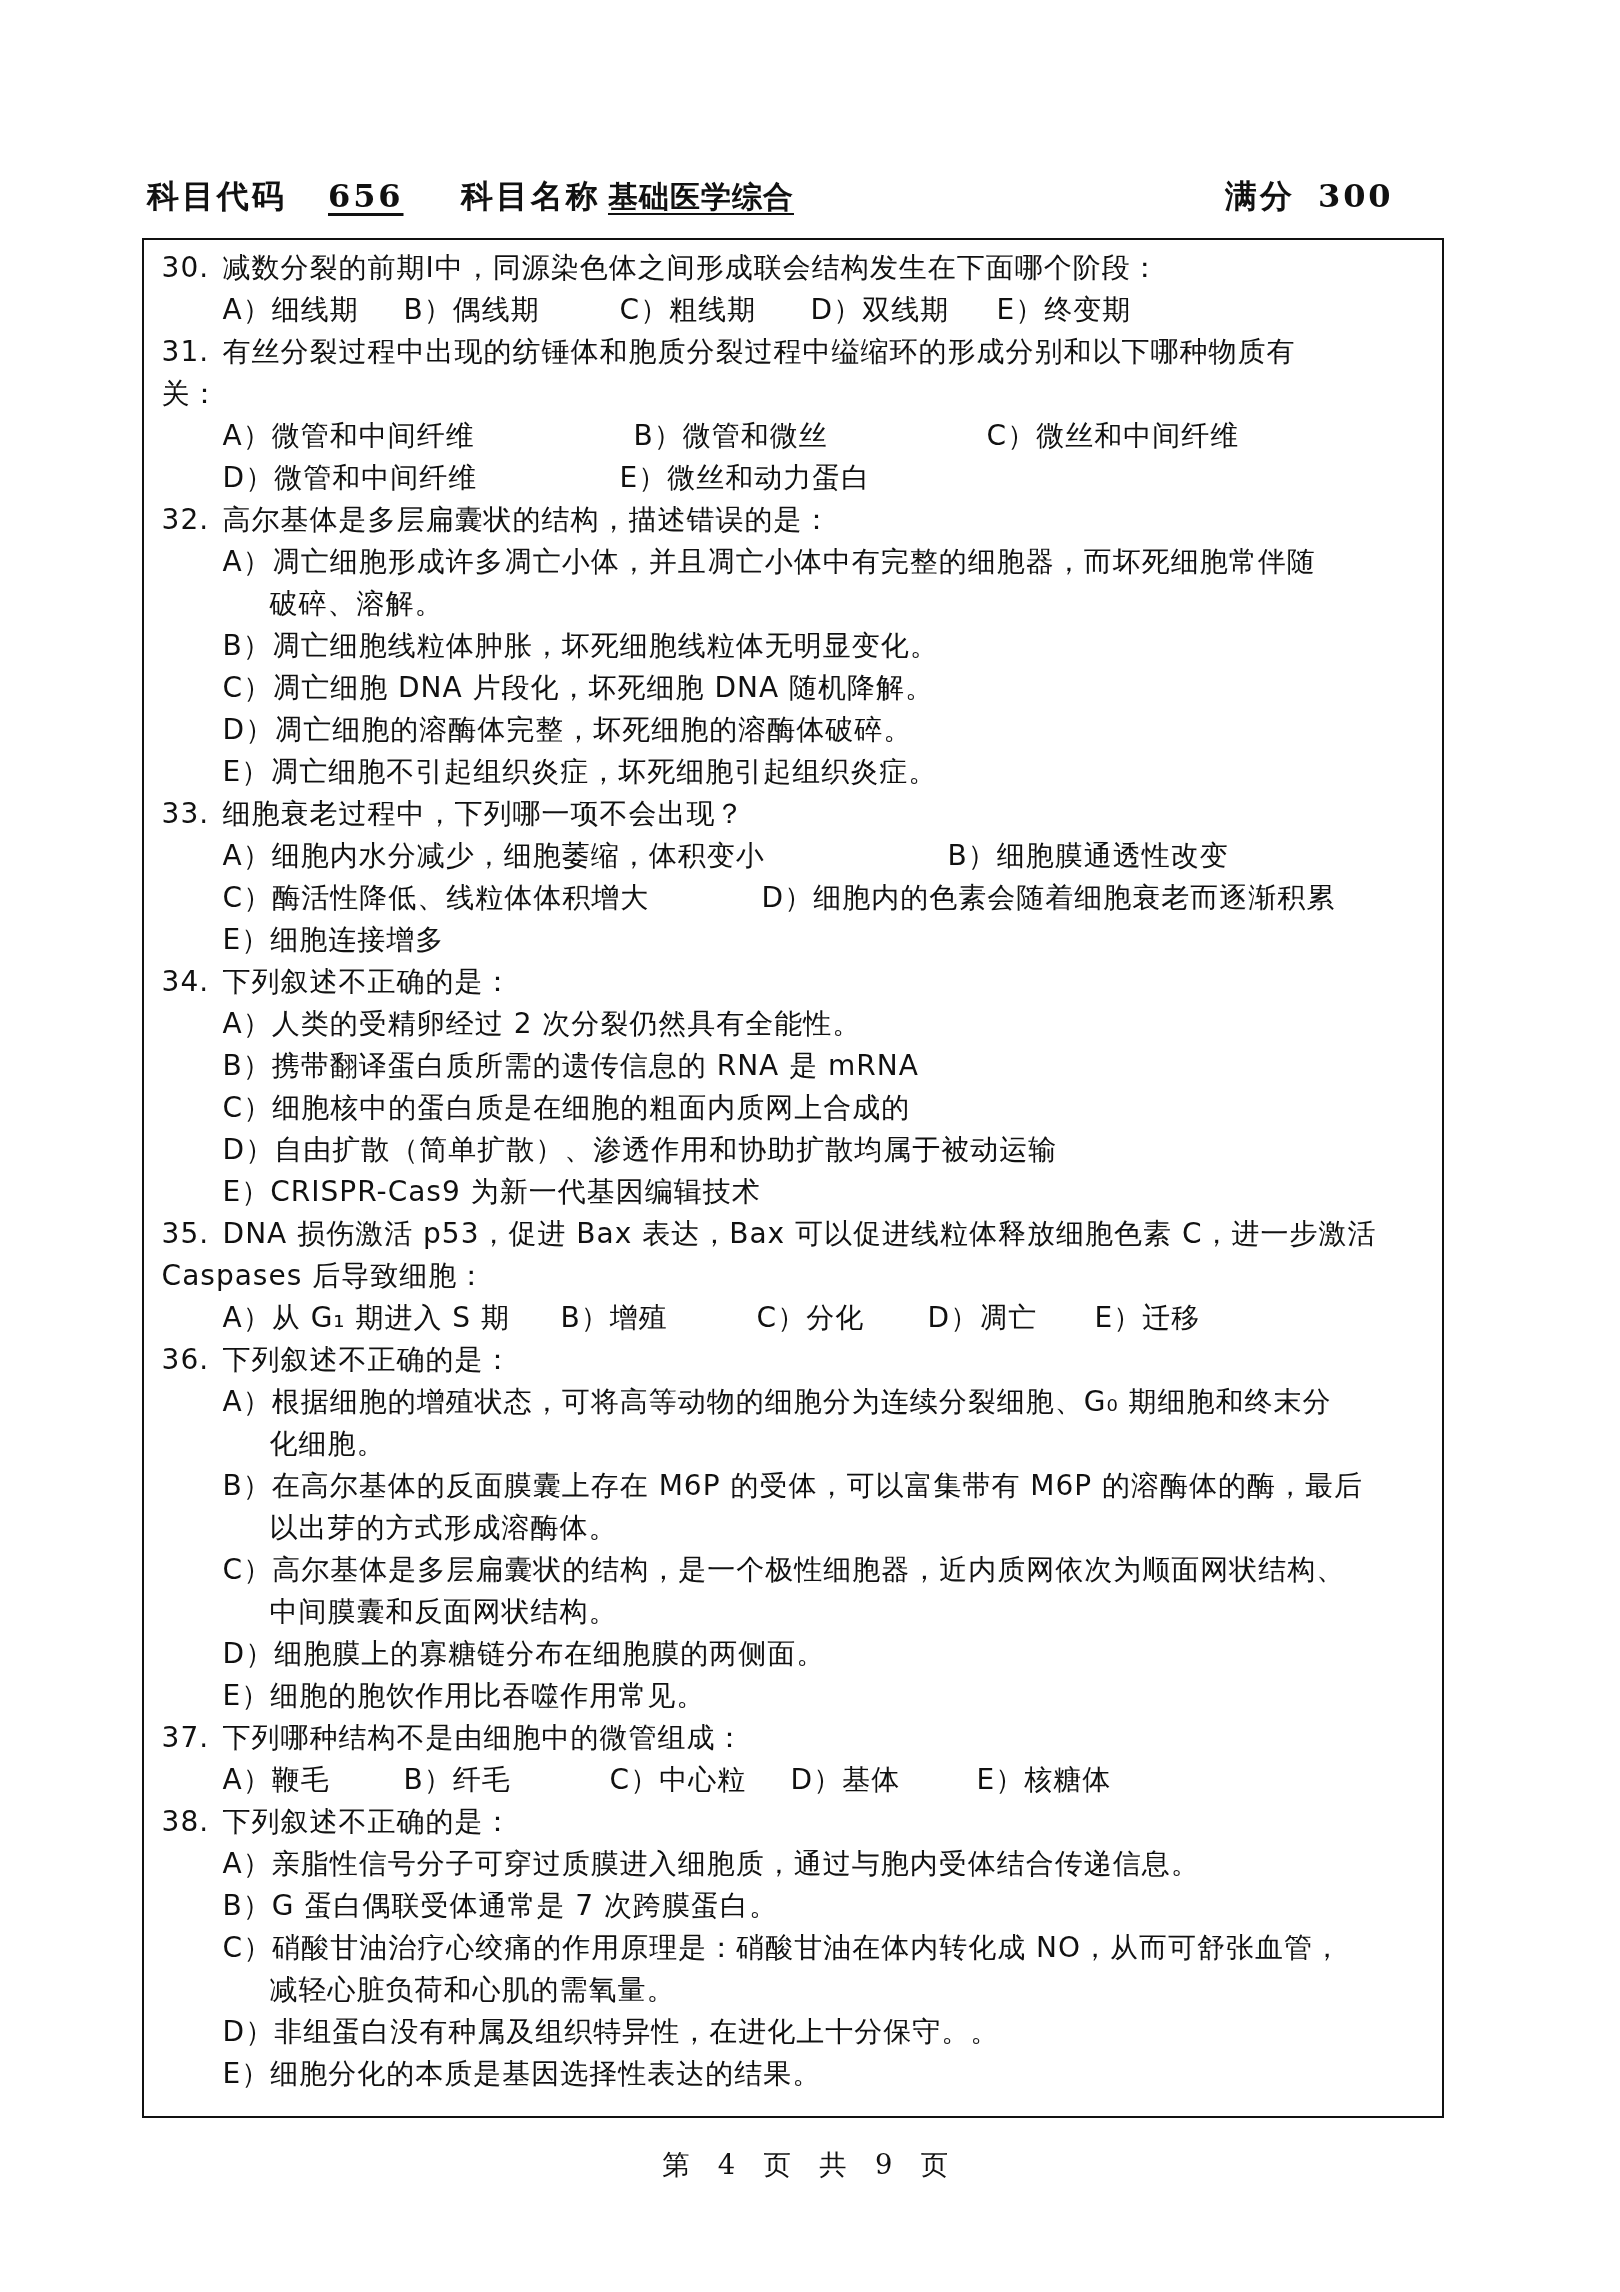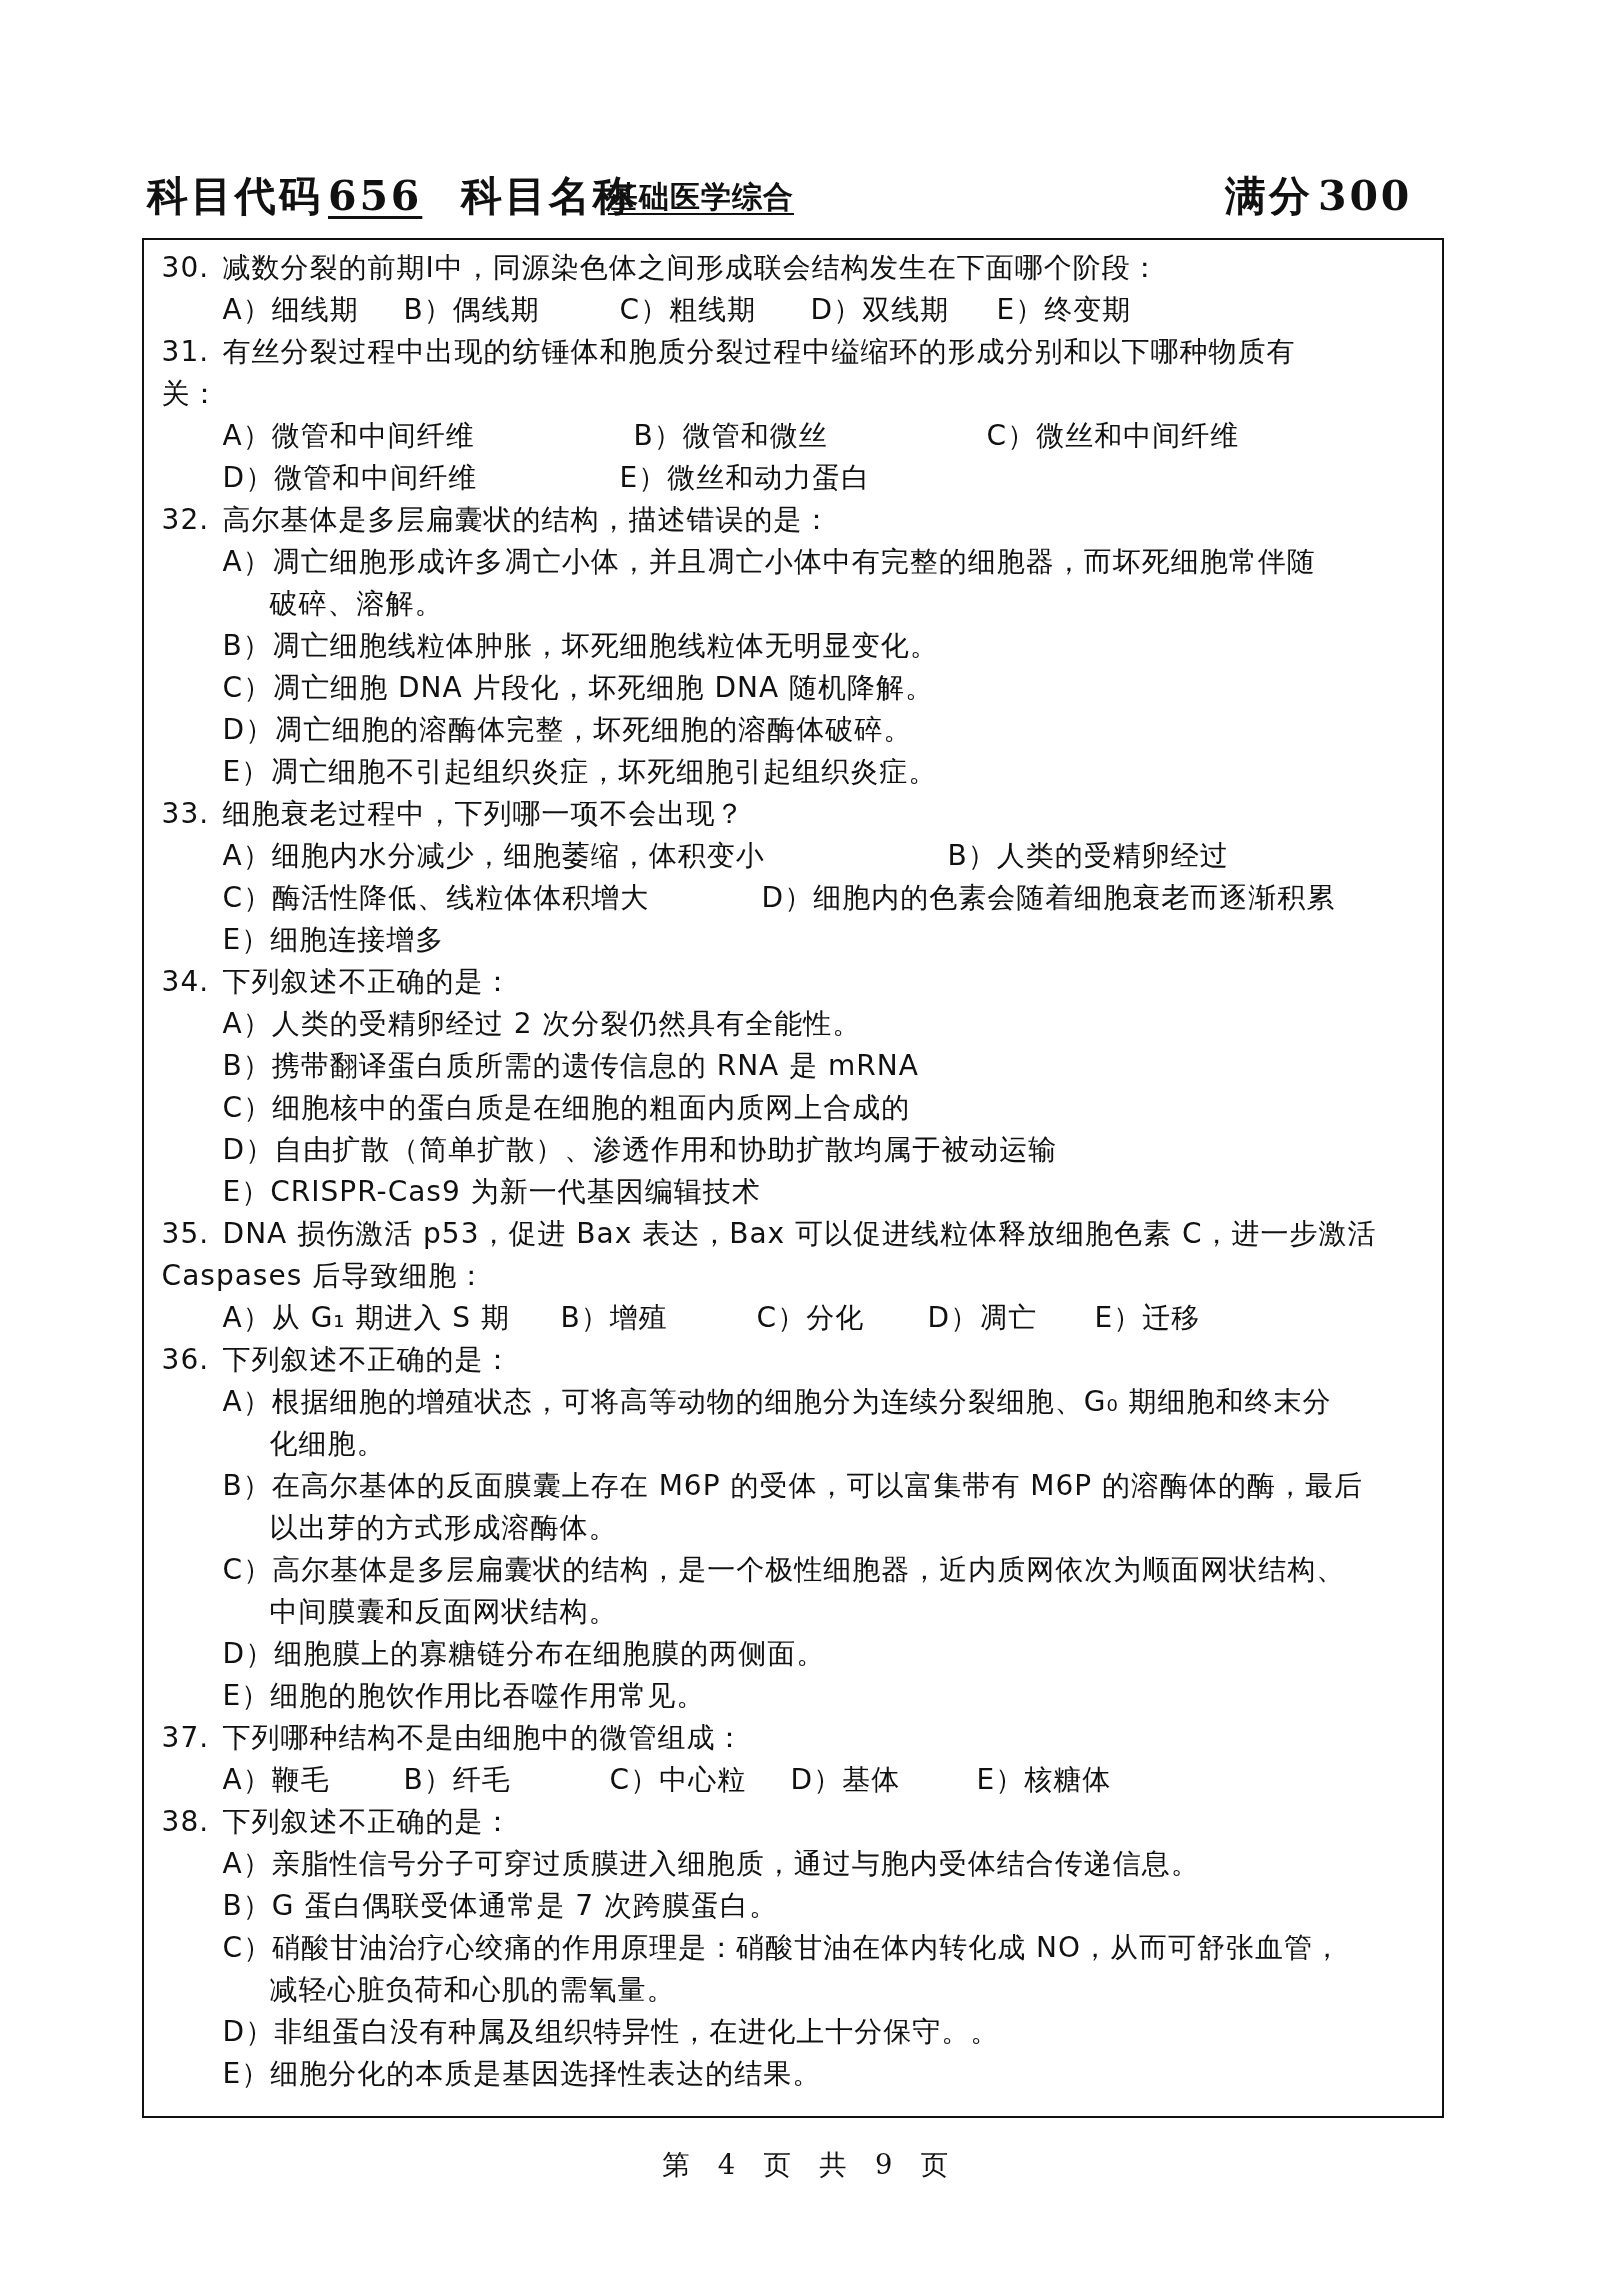"科目代码" .header .hseg { font-size: 41px -> 32px }
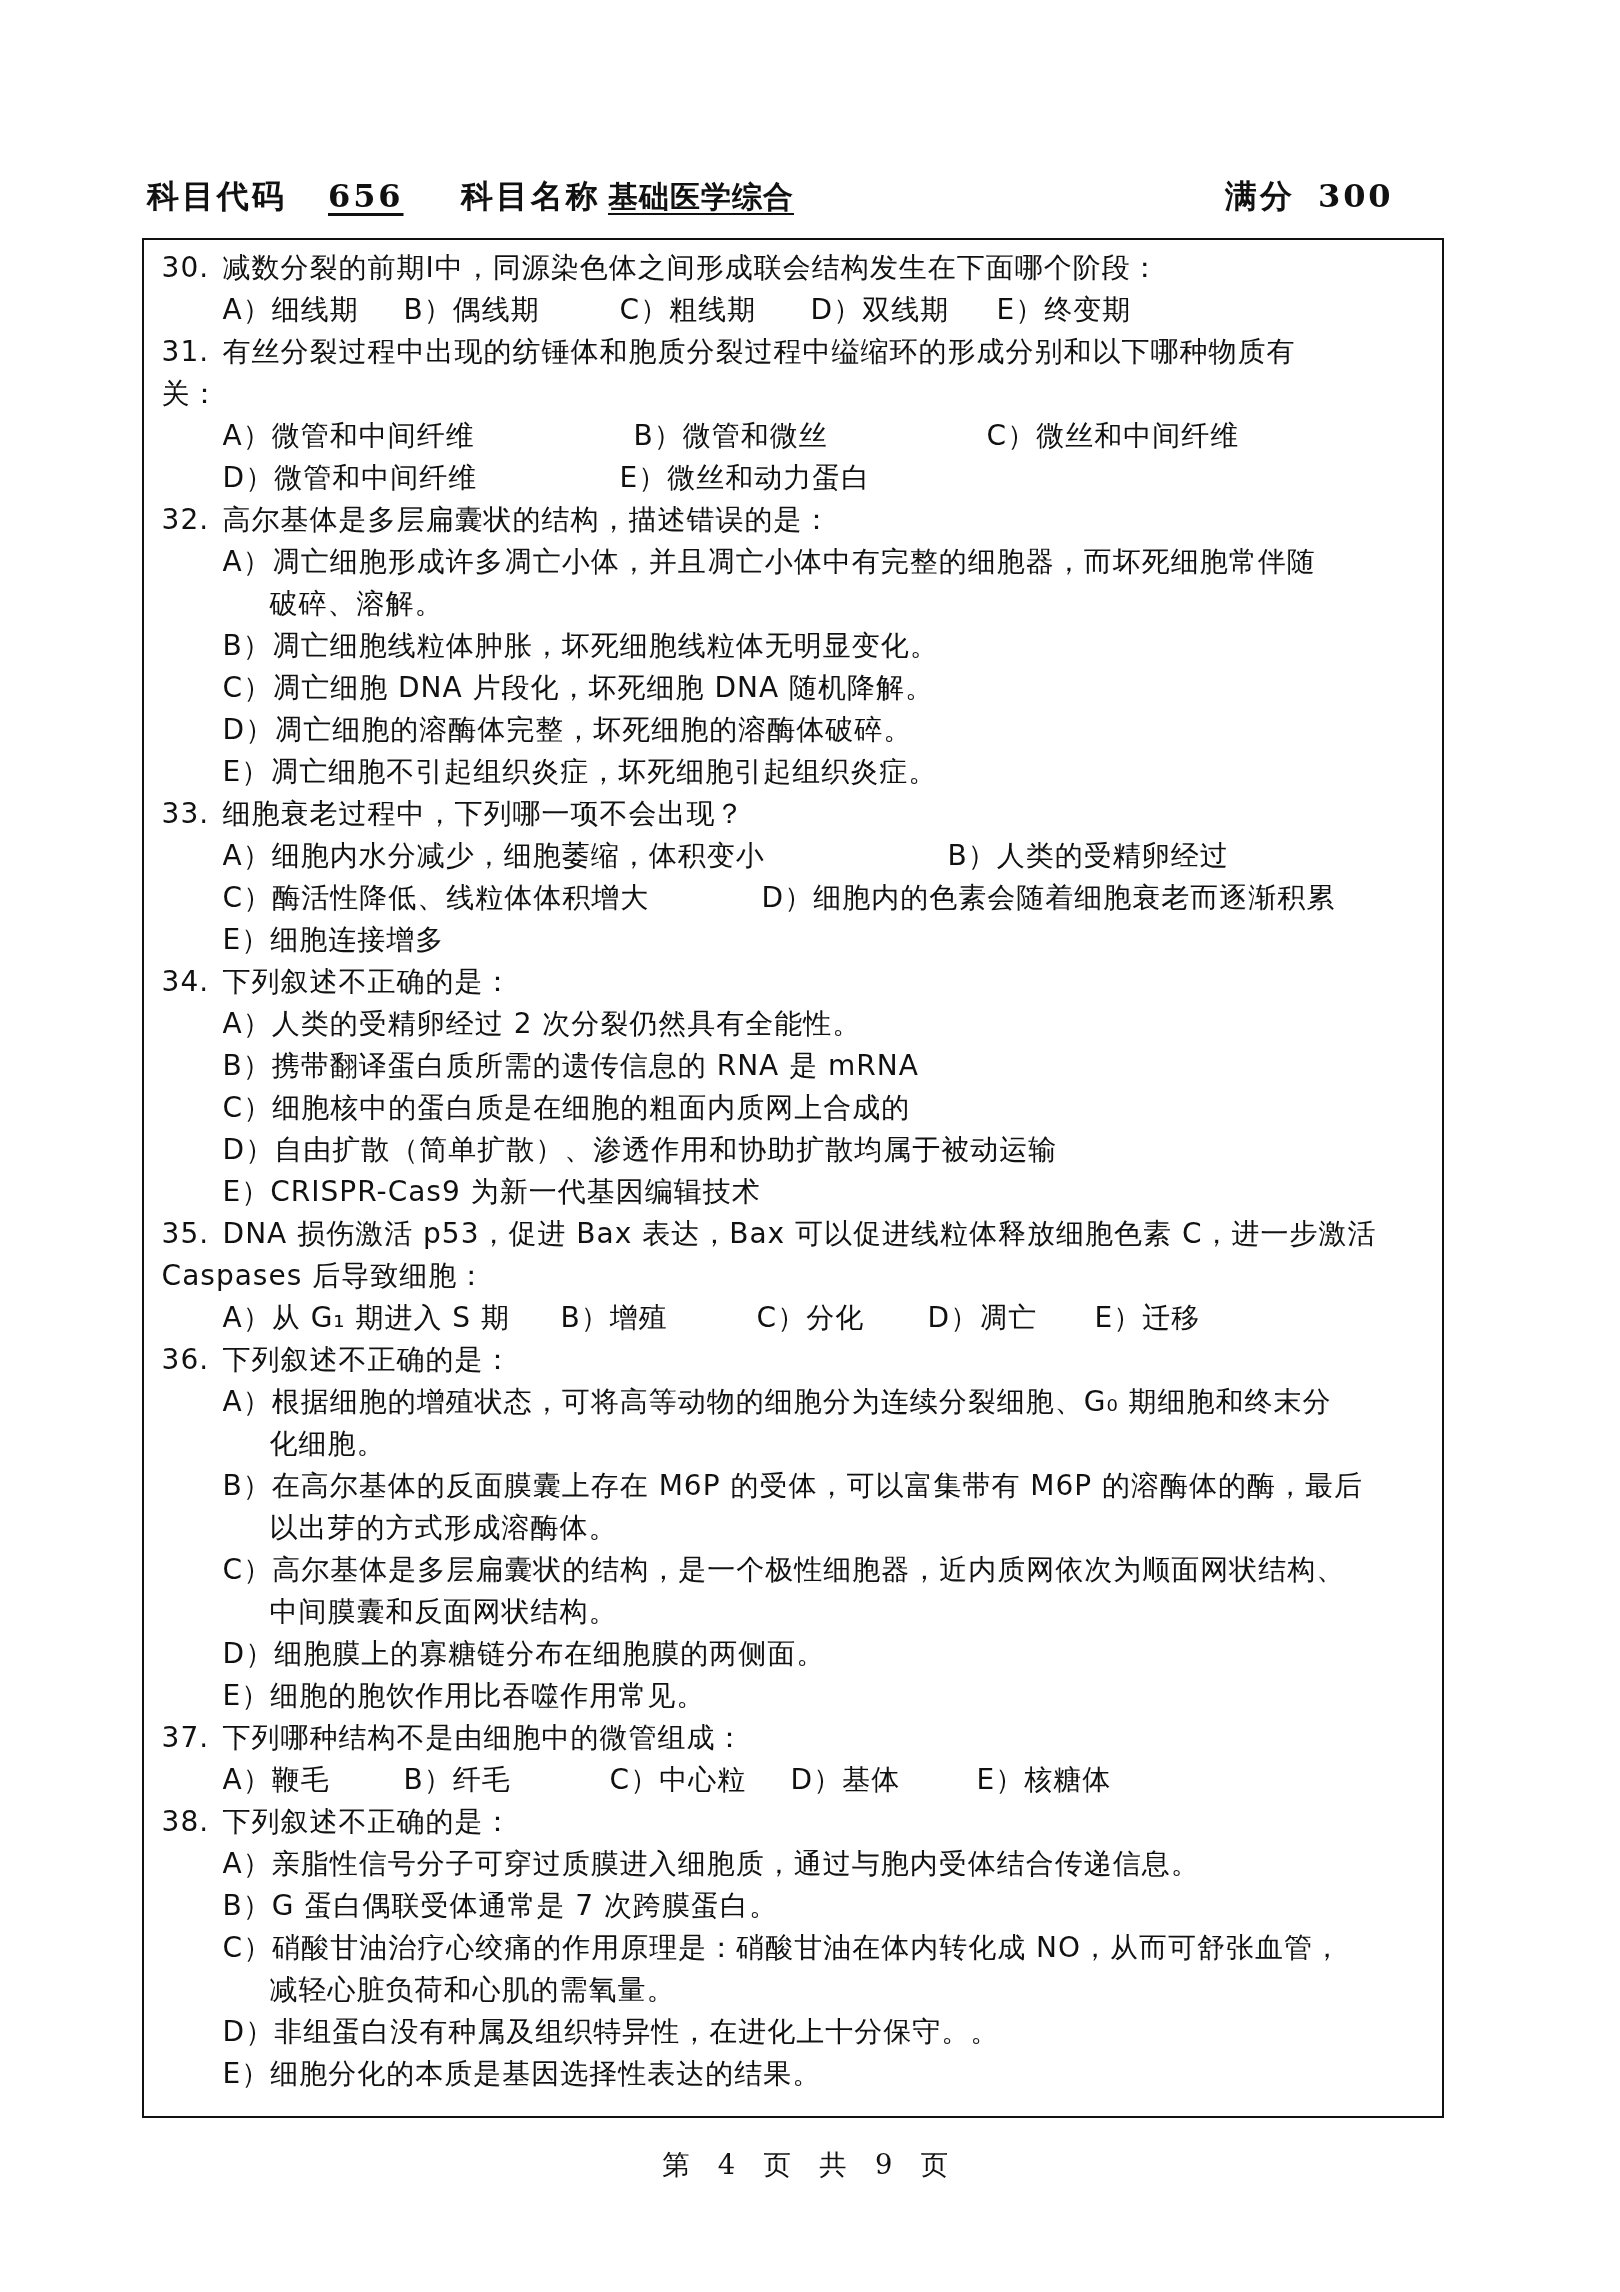"B）人类的受精卵经过" span.opt { text: 人类的受精卵经过 -> 细胞膜通透性改变 }
